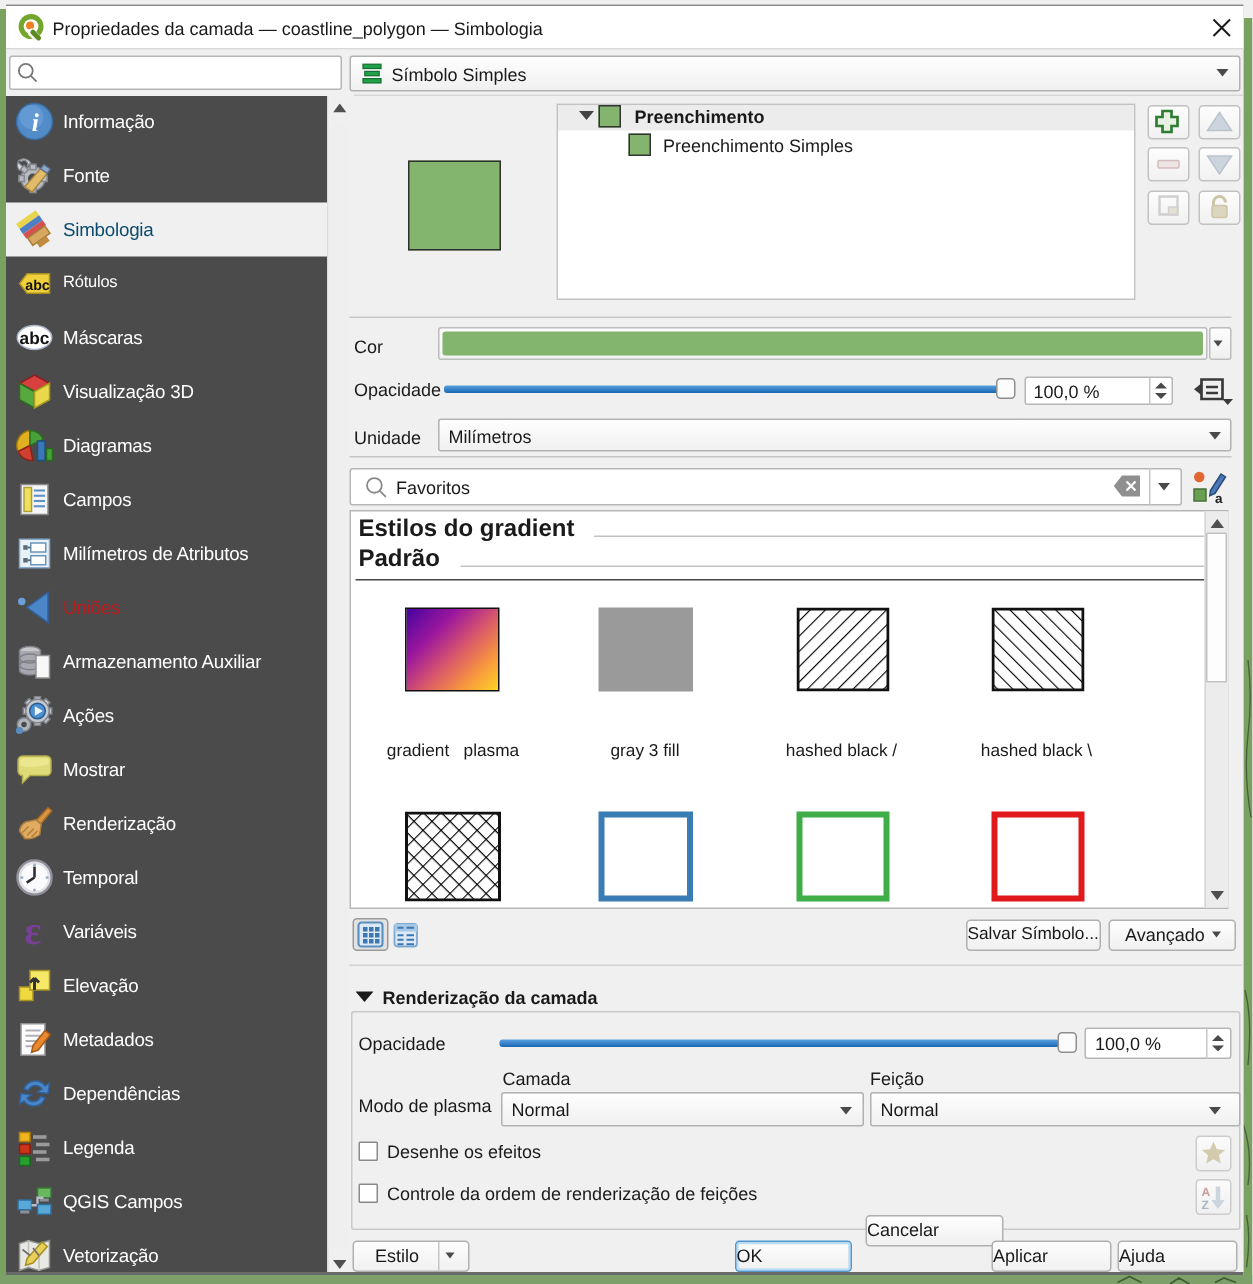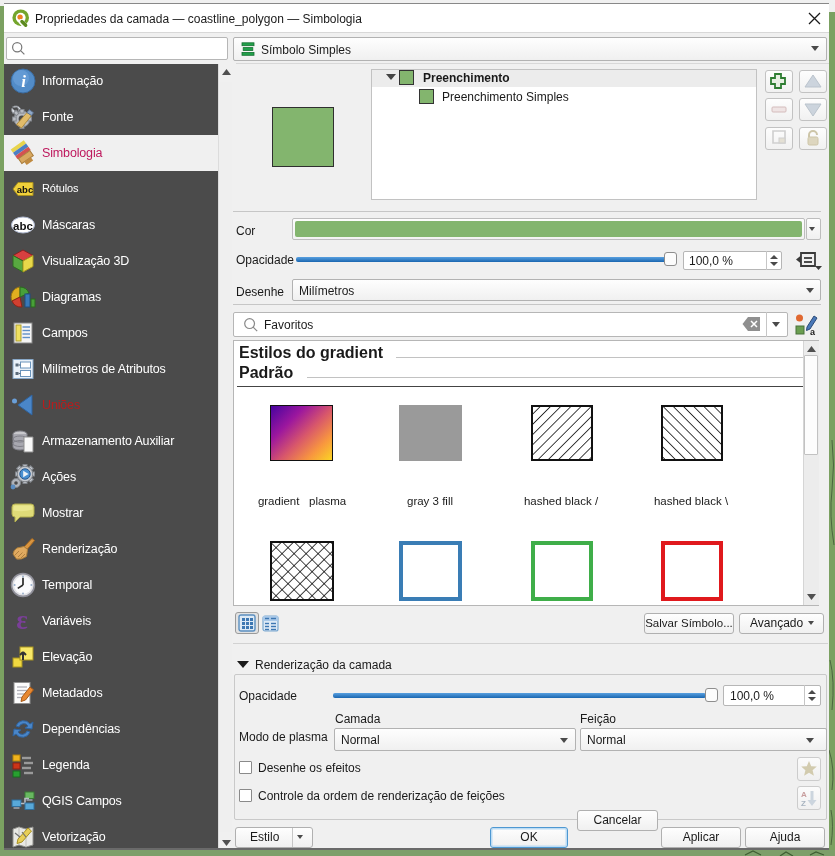"Simbologia" div.lbl { color: #be185d -> #0c4a6e }
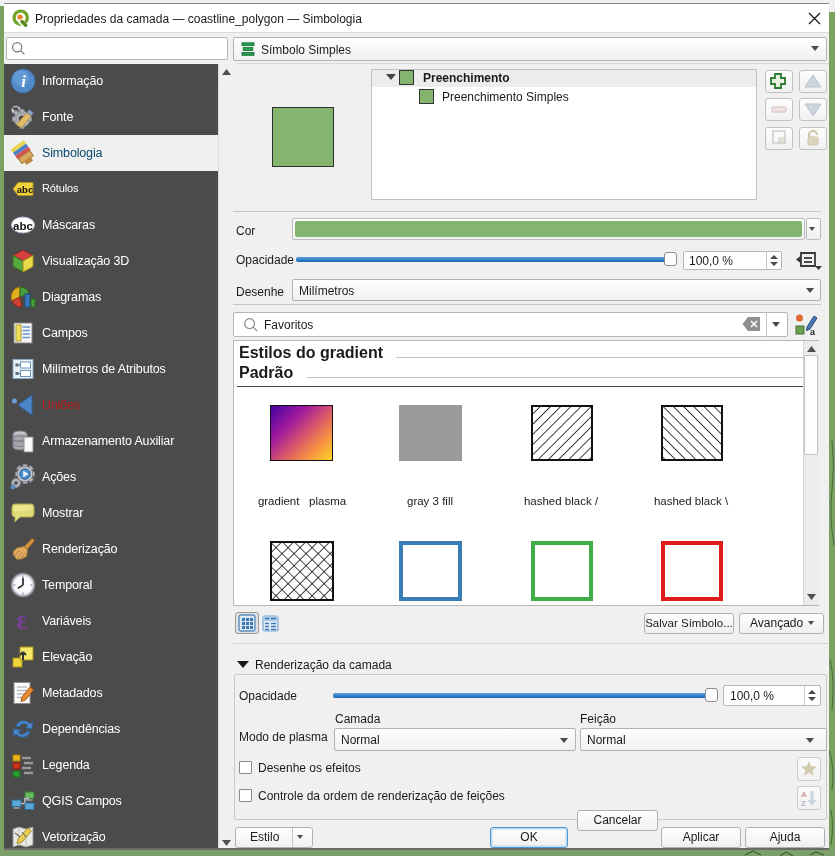"Desenhe" div.lbl { text: Desenhe -> Unidade }
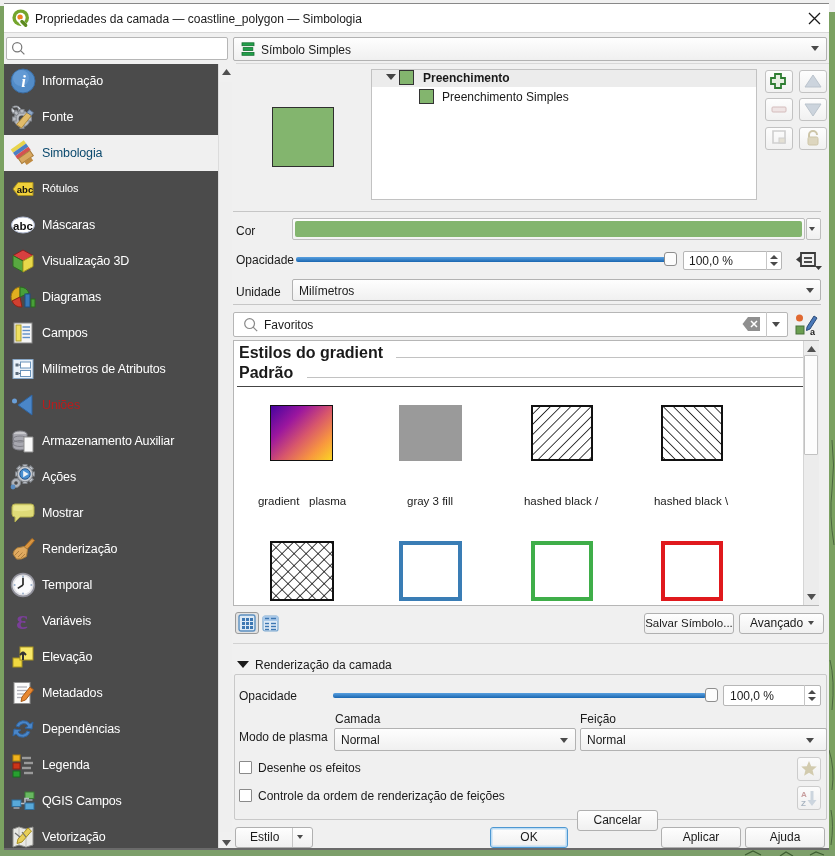"Salvar Símbolo..." .btn { text-align: center -> left }
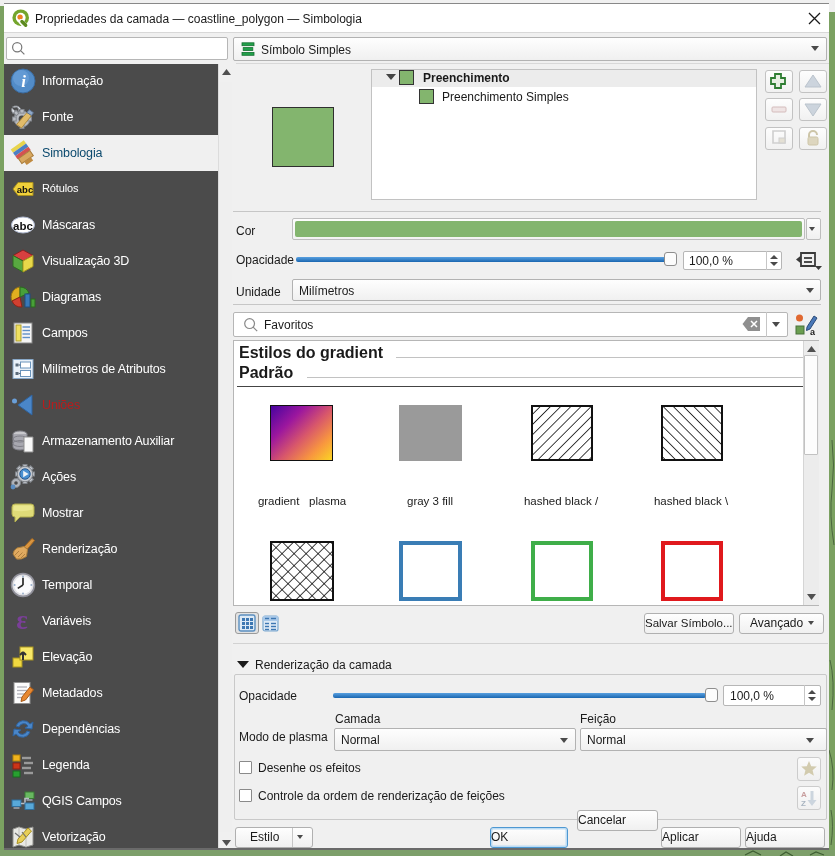"Renderização da camada" div.lbl { font-weight: normal -> bold }
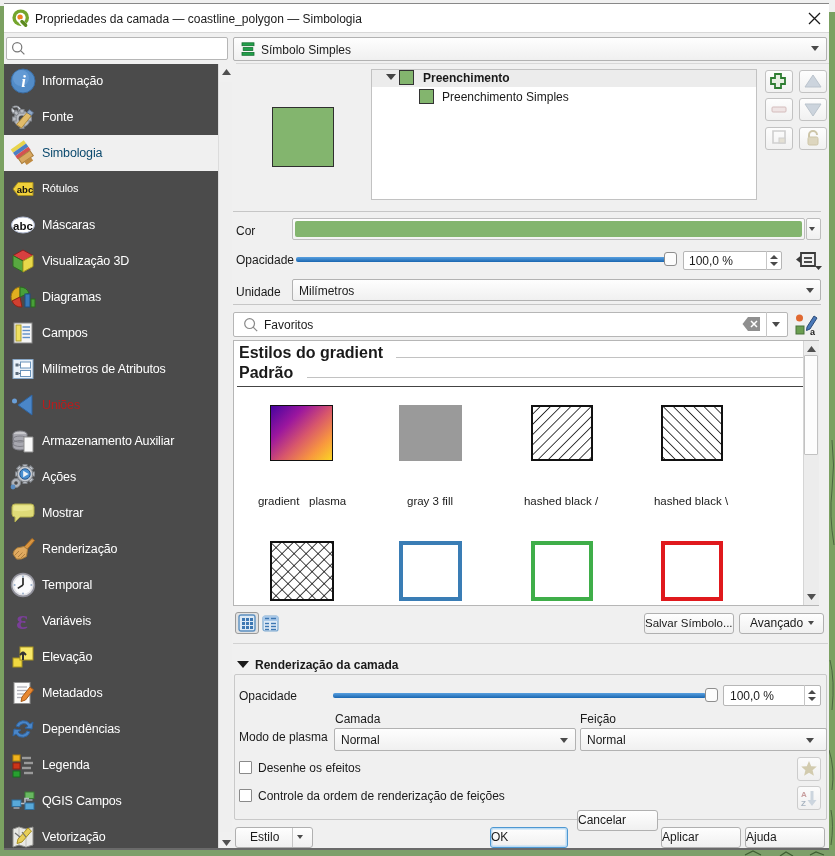"Cancelar" div.btn { width: 81px -> 92px }
